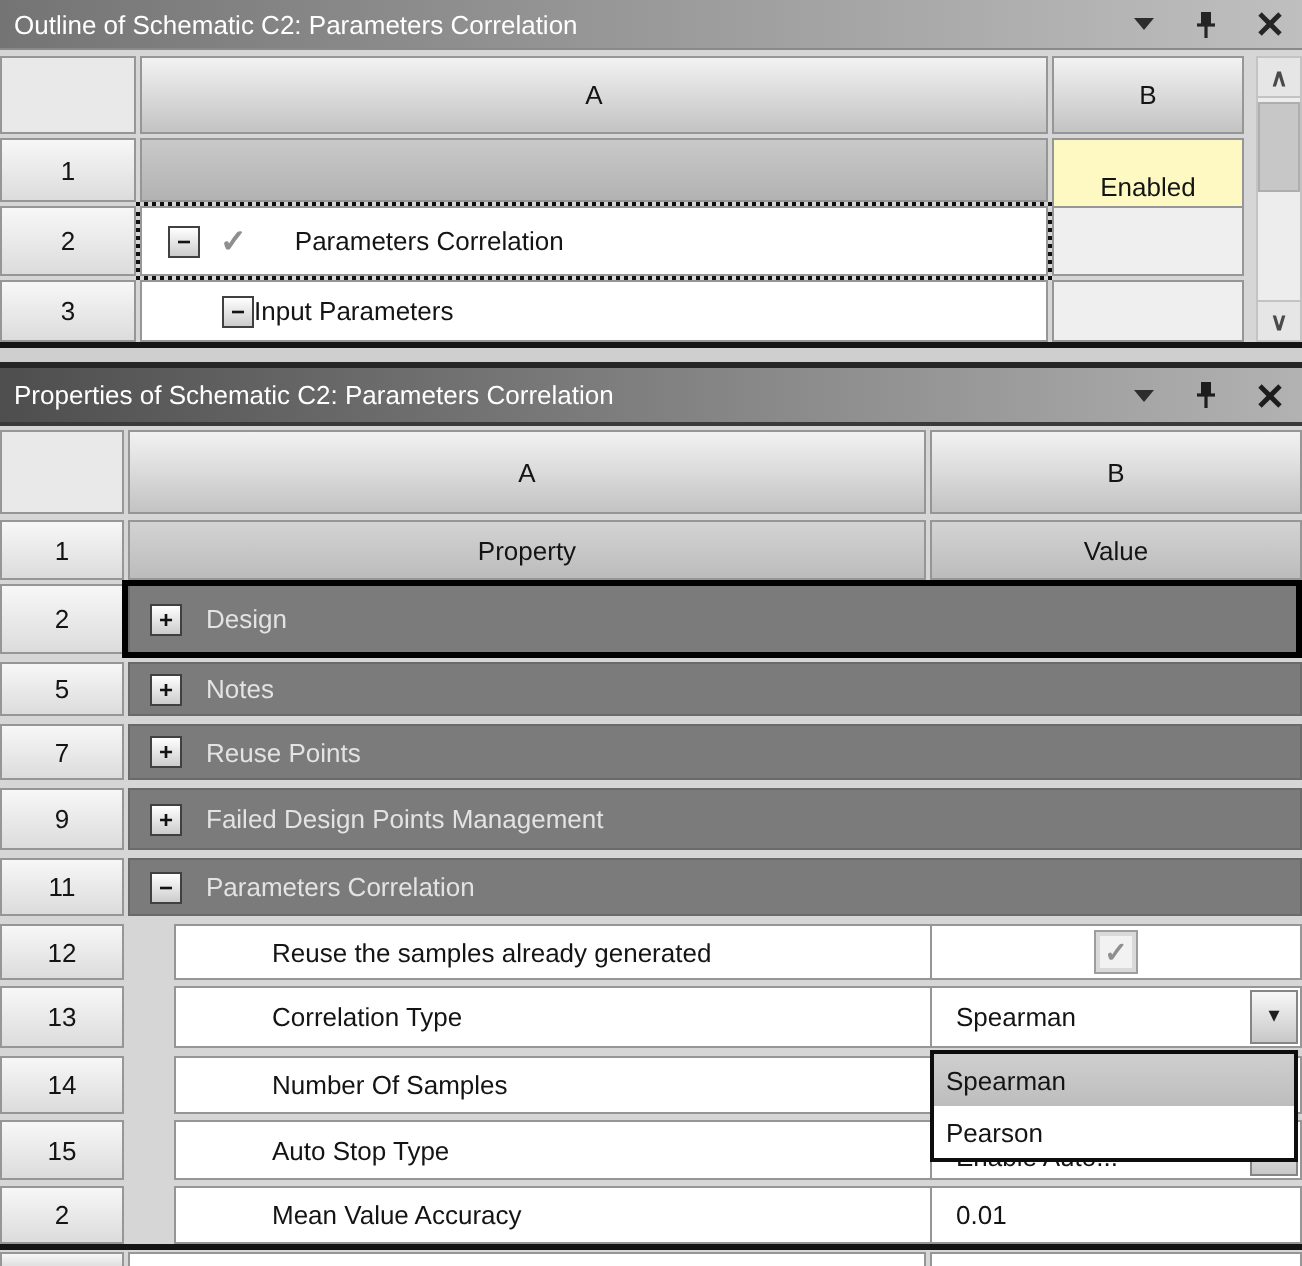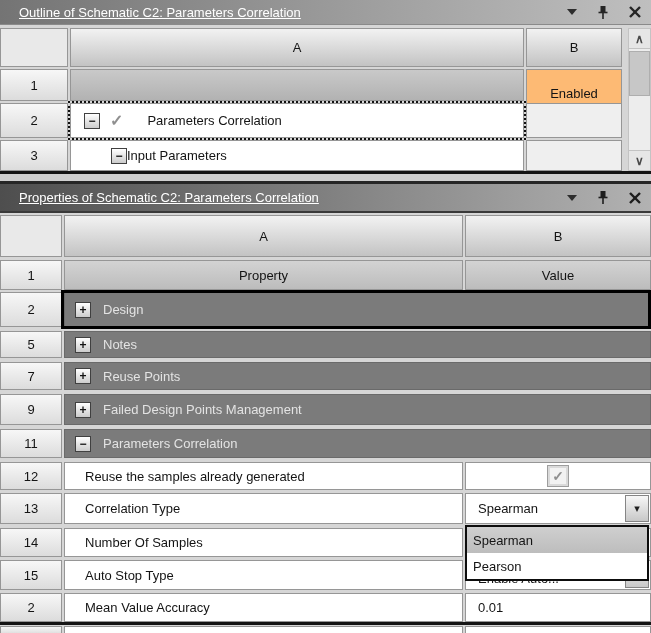"Outline of Schematic C2: Parameters" .titlebar { padding-left: 19px -> 7px; text-decoration: underline -> none }
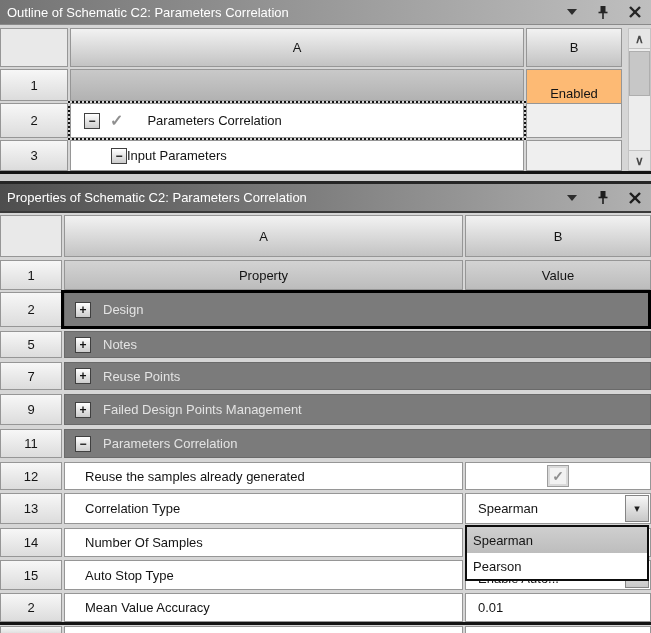"Enabled" div.abs { background: #fdba74 -> #fef9c3 }
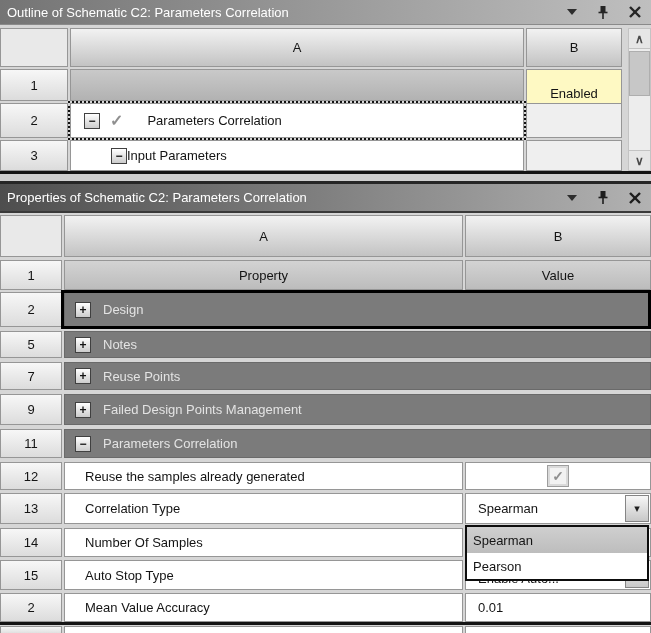"Reuse the samples already generated" .itemA { margin-left: none -> 23px; padding-left: 20px -> 48px }
